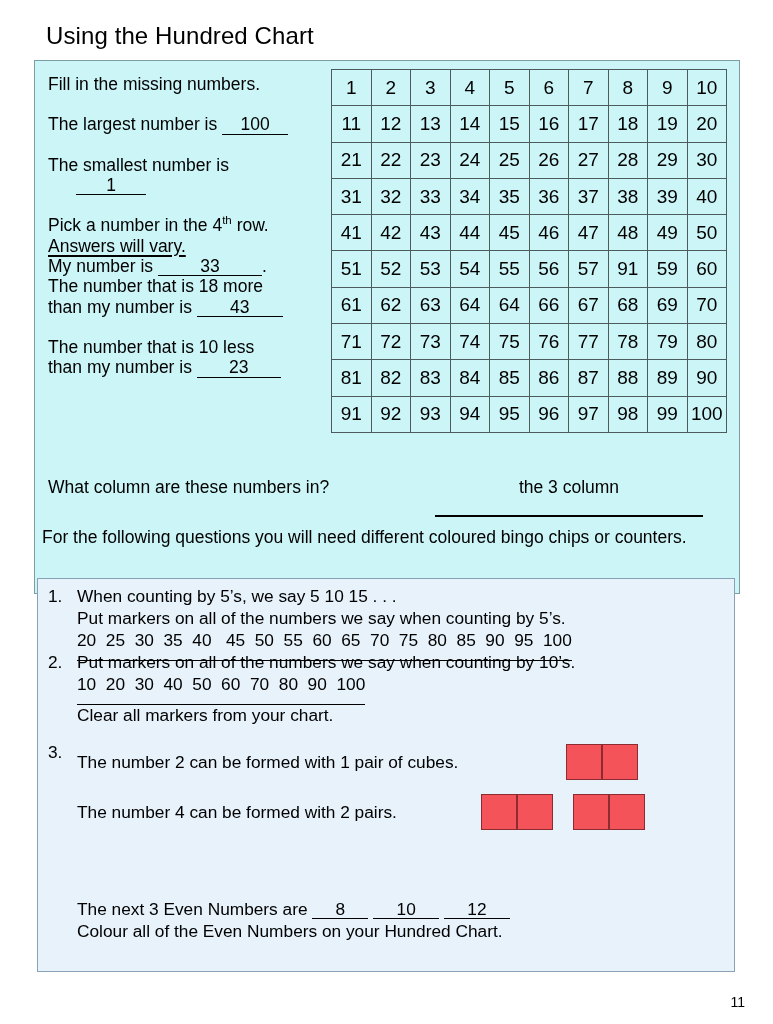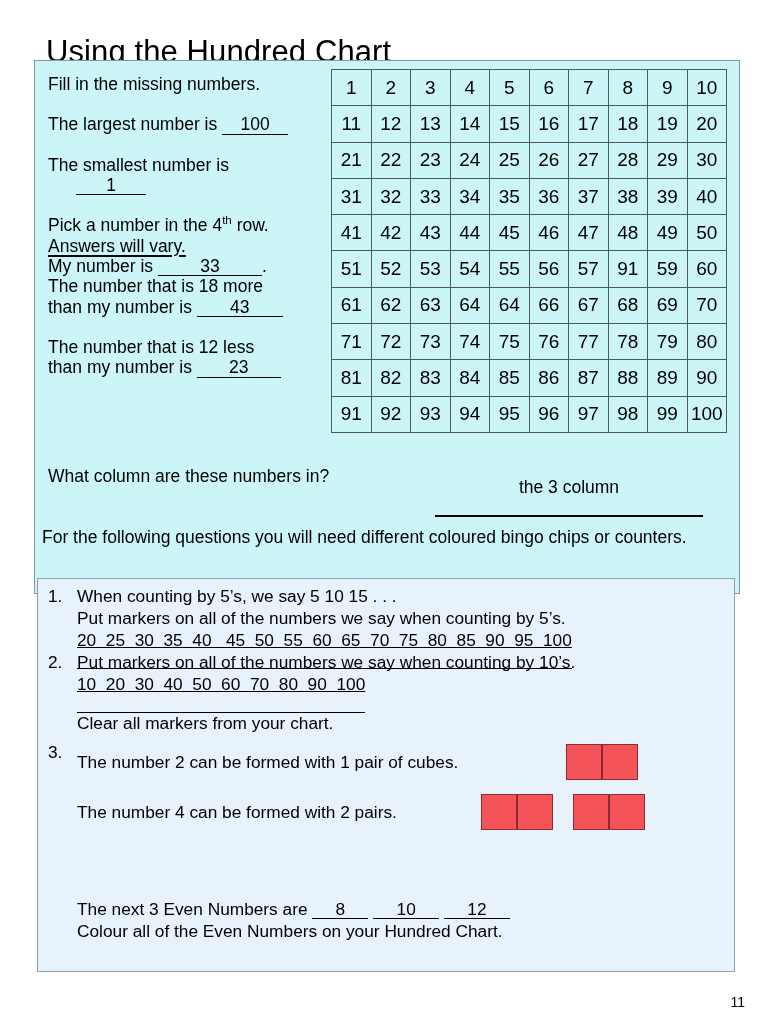"Using the Hundred Chart" .page-title { font-size: 31px -> 24px; margin-top: 12px -> none }
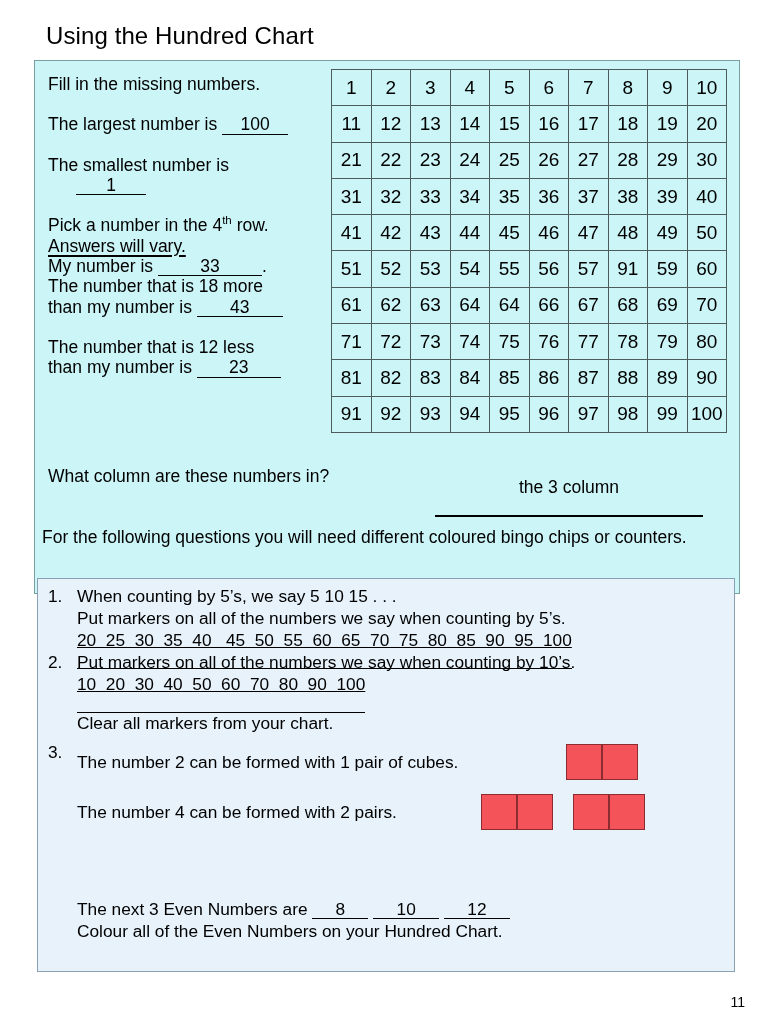"The number that is 12" div.ln { text: 12 -> 10 }
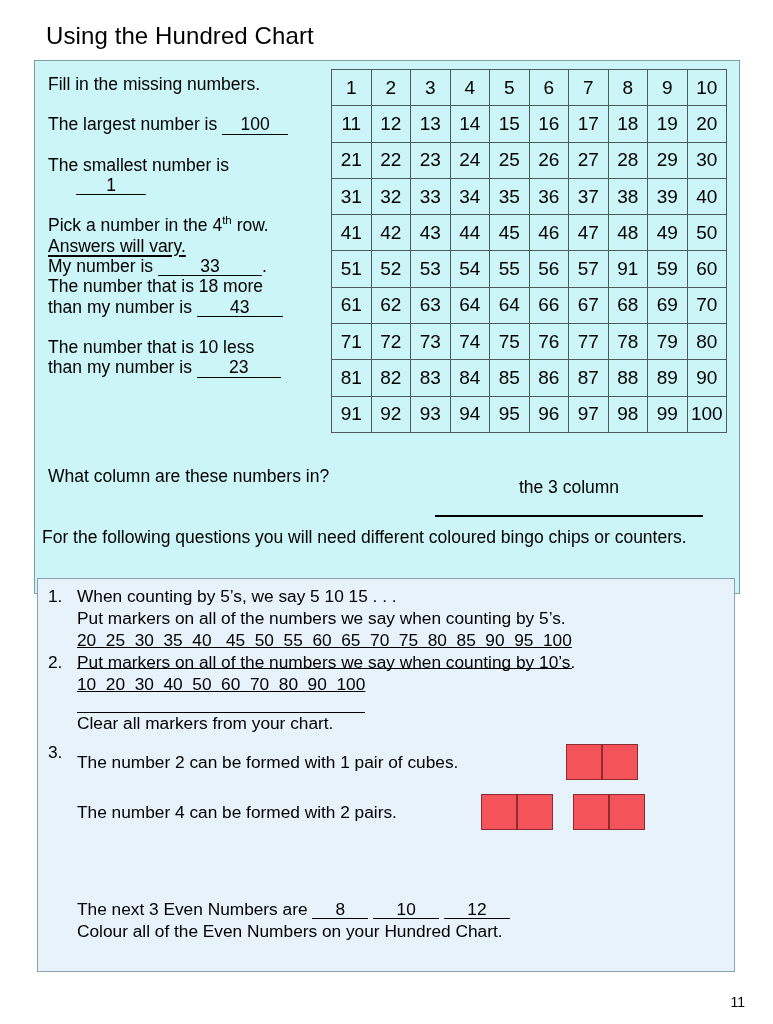"What column are these numbers" .col-question { top: 405px -> 416px }
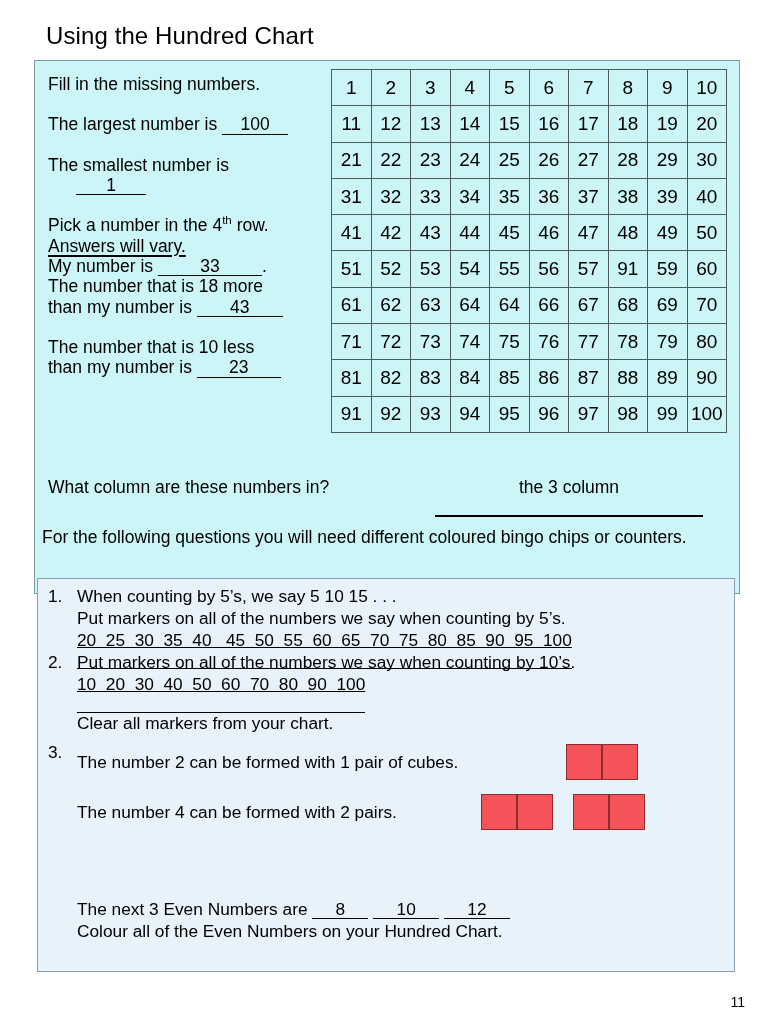"20 25 30 35 40" .seq { padding-bottom: 16px -> 8px; text-decoration: underline -> none }
